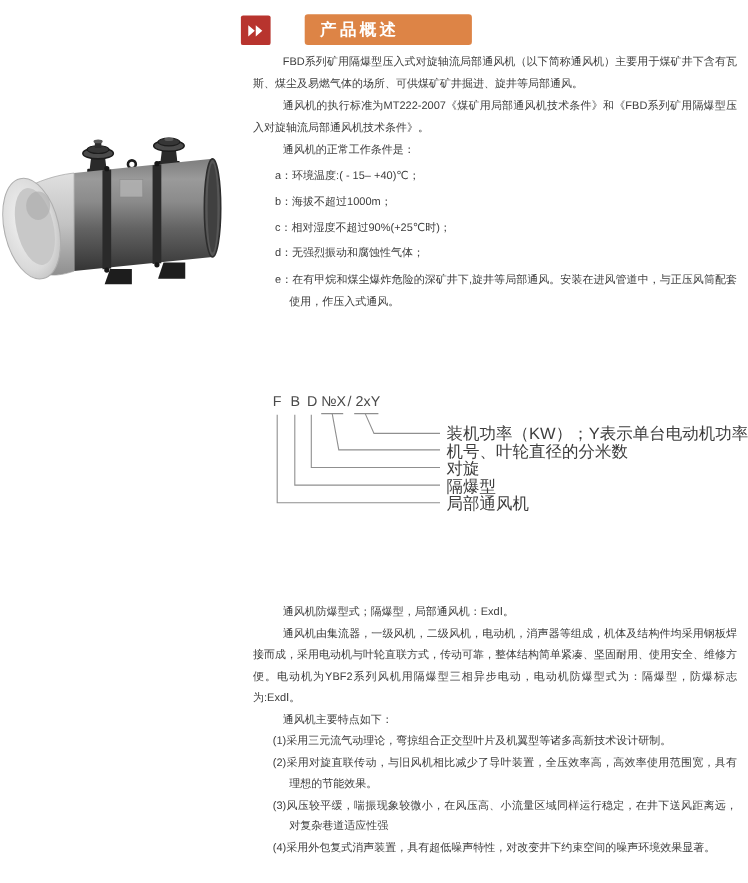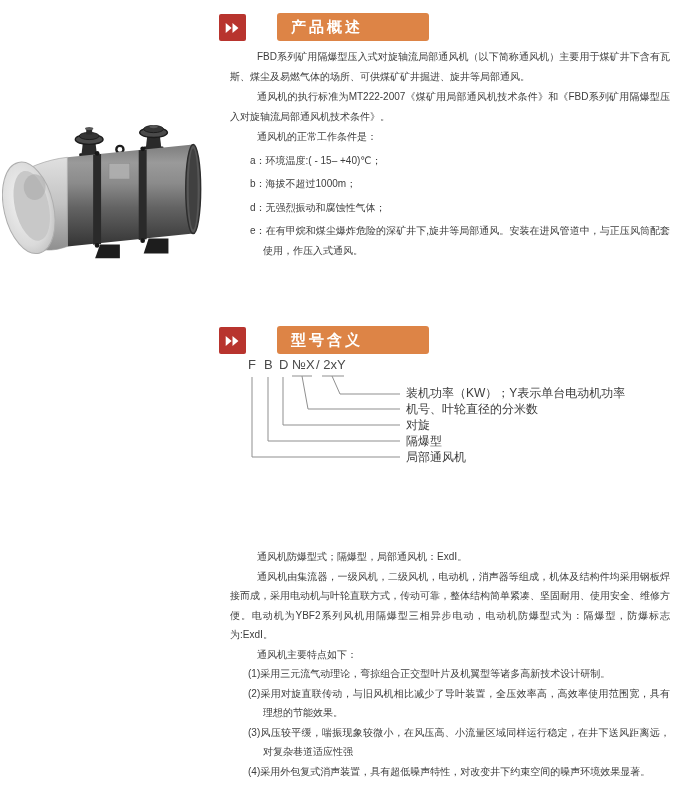"c：相对湿度不超过90%(+25℃时)；" div.cond-item { html: none -> <div>c：相对湿度不超过90%(+25℃时)；</div> }
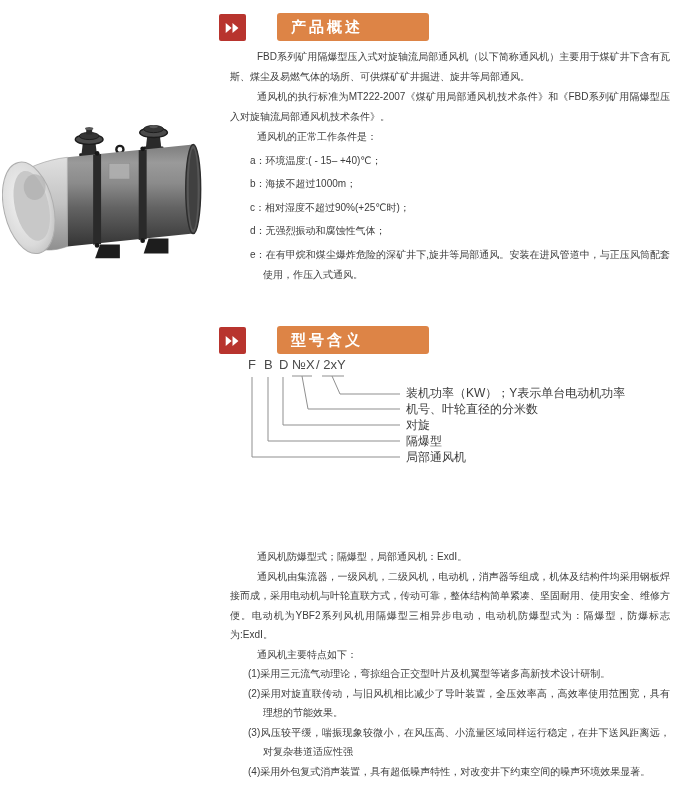"型号含义" div.sec-header { html: <div> <div> <svg> <path></path> </svg> </div> <div>型号含义</div> </div> -> none }
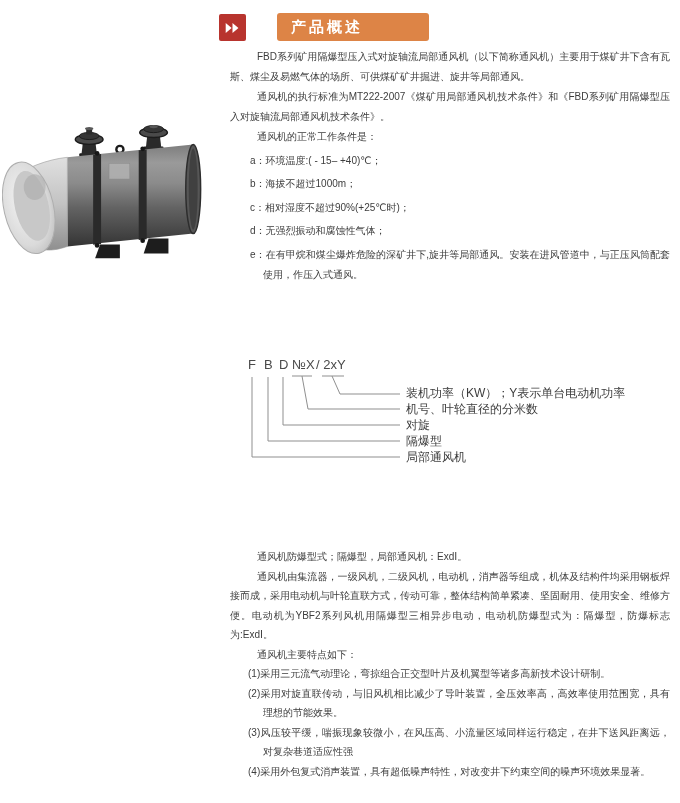"装机功率（KW）；Y表示单台电动机功率" .dlabel { font-size: 12px -> 15px }
